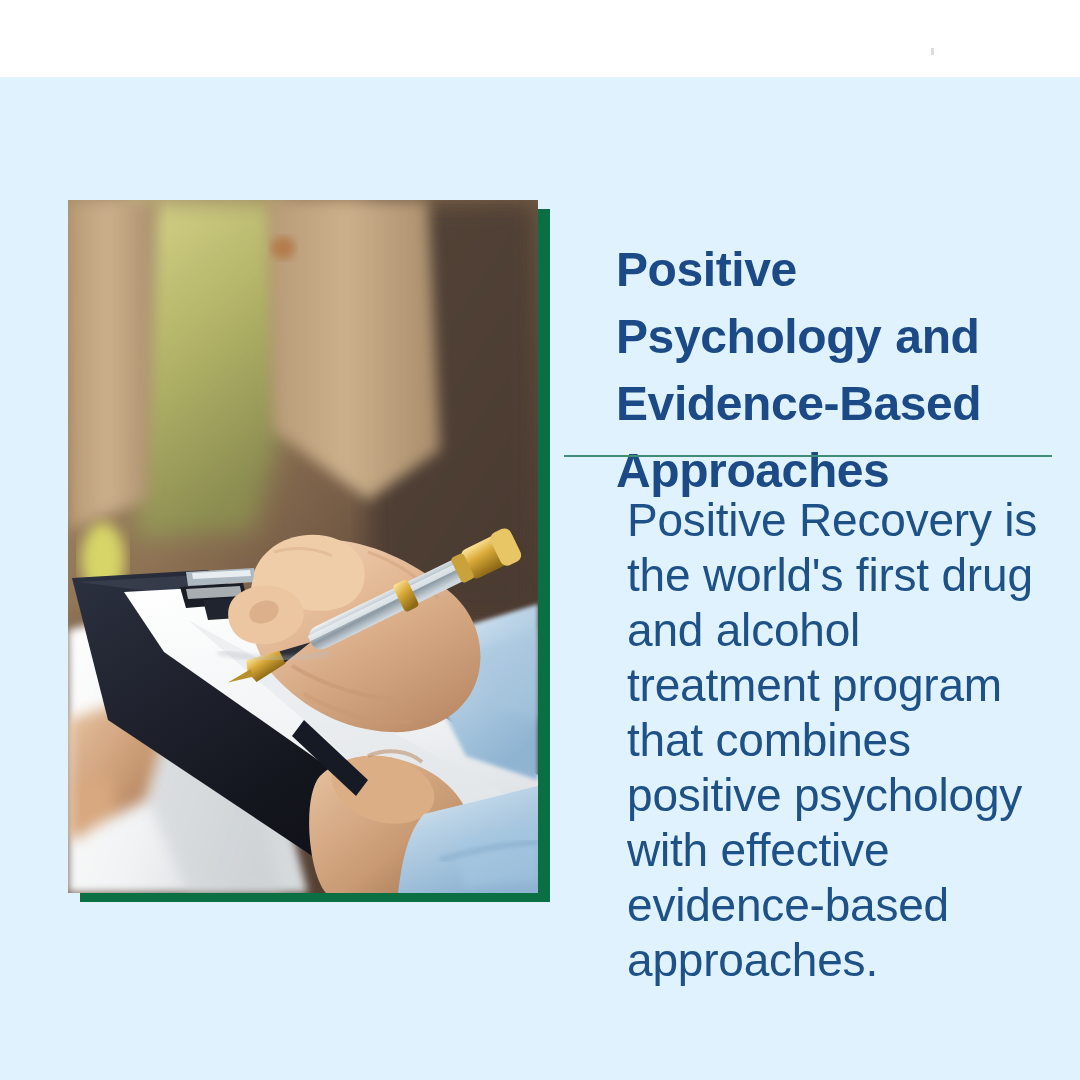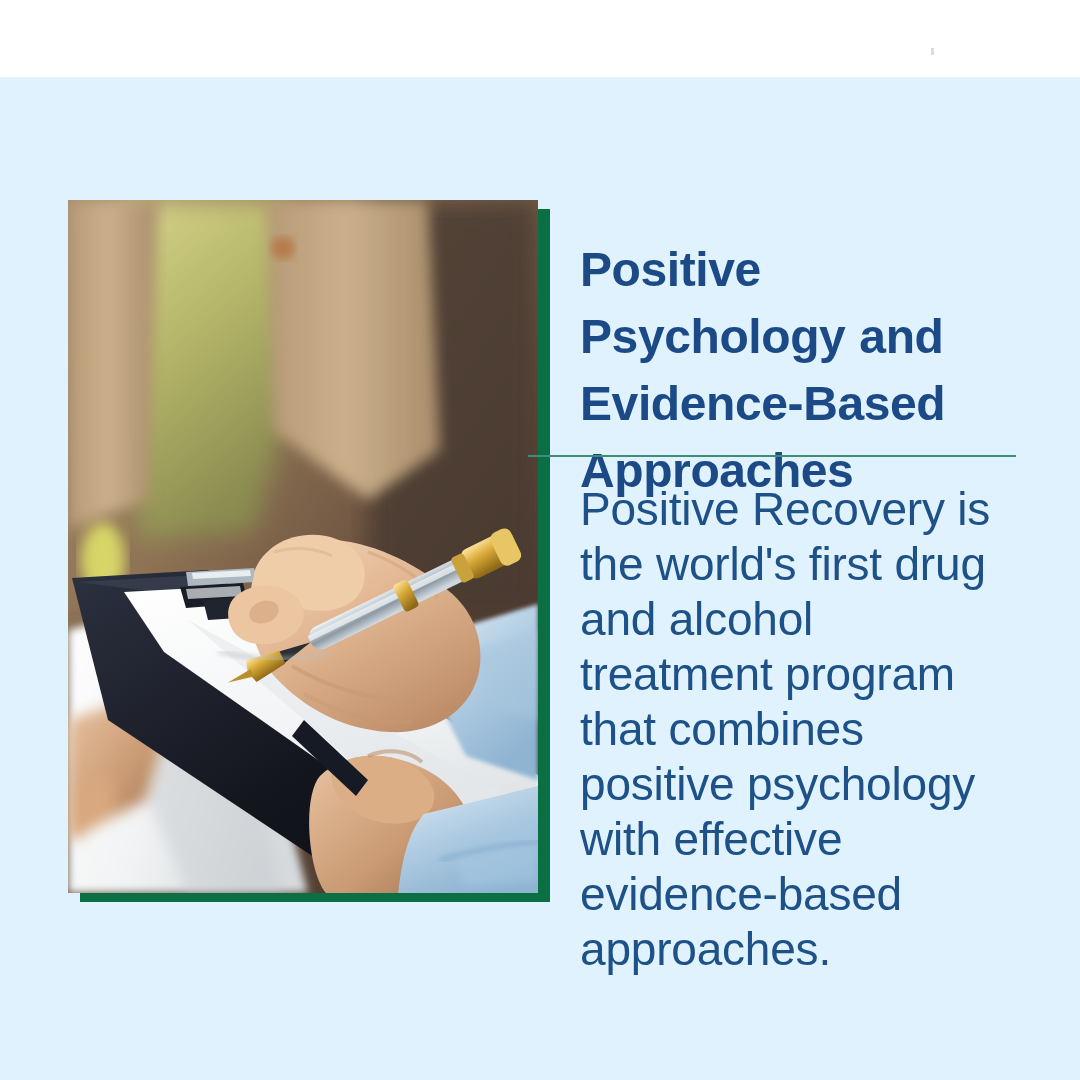"Positive Psychology and Evidence-Based" .text-col { left: 580px -> 616px }
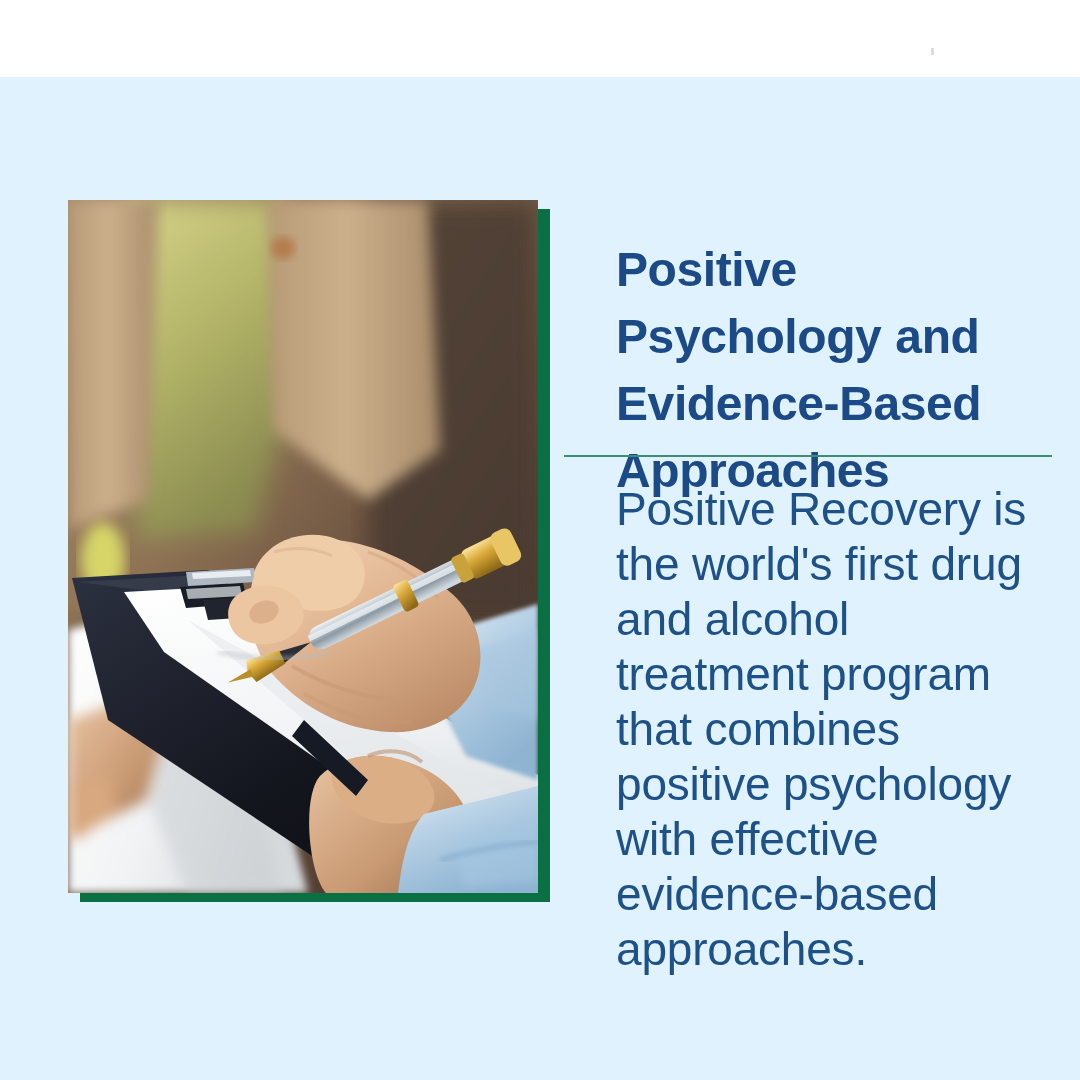"Positive Recovery is the world's" .bodytext { margin: 0 -> 11px }
